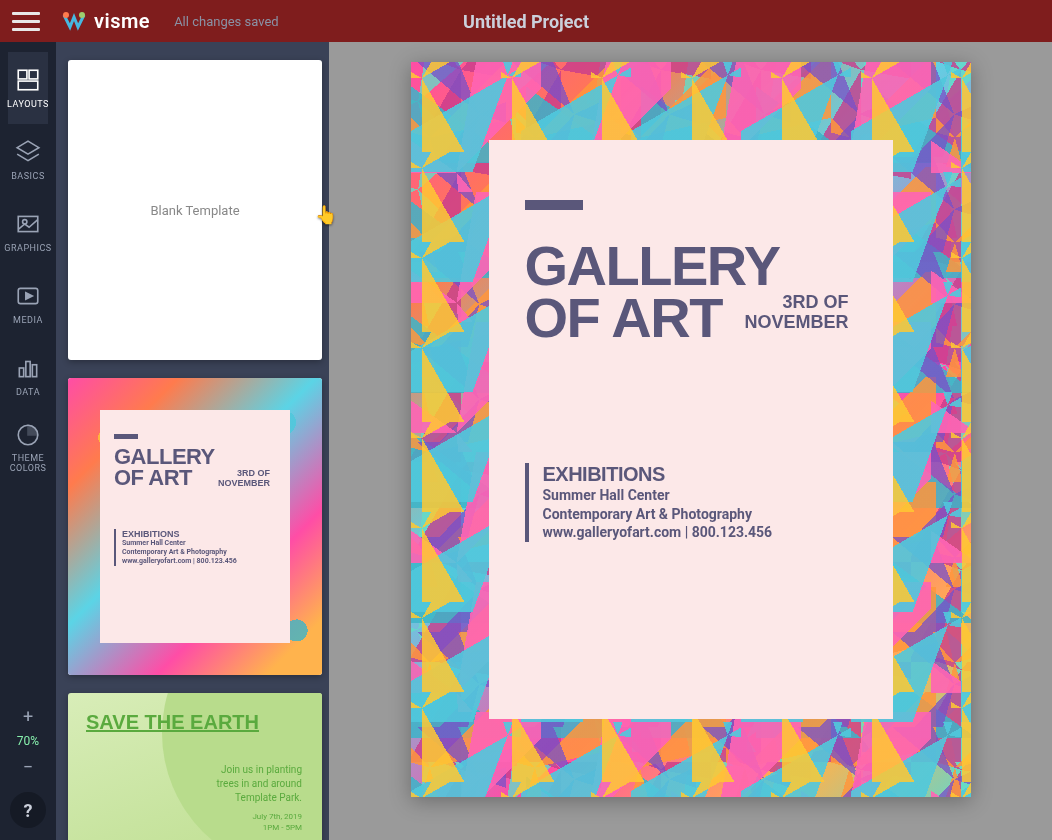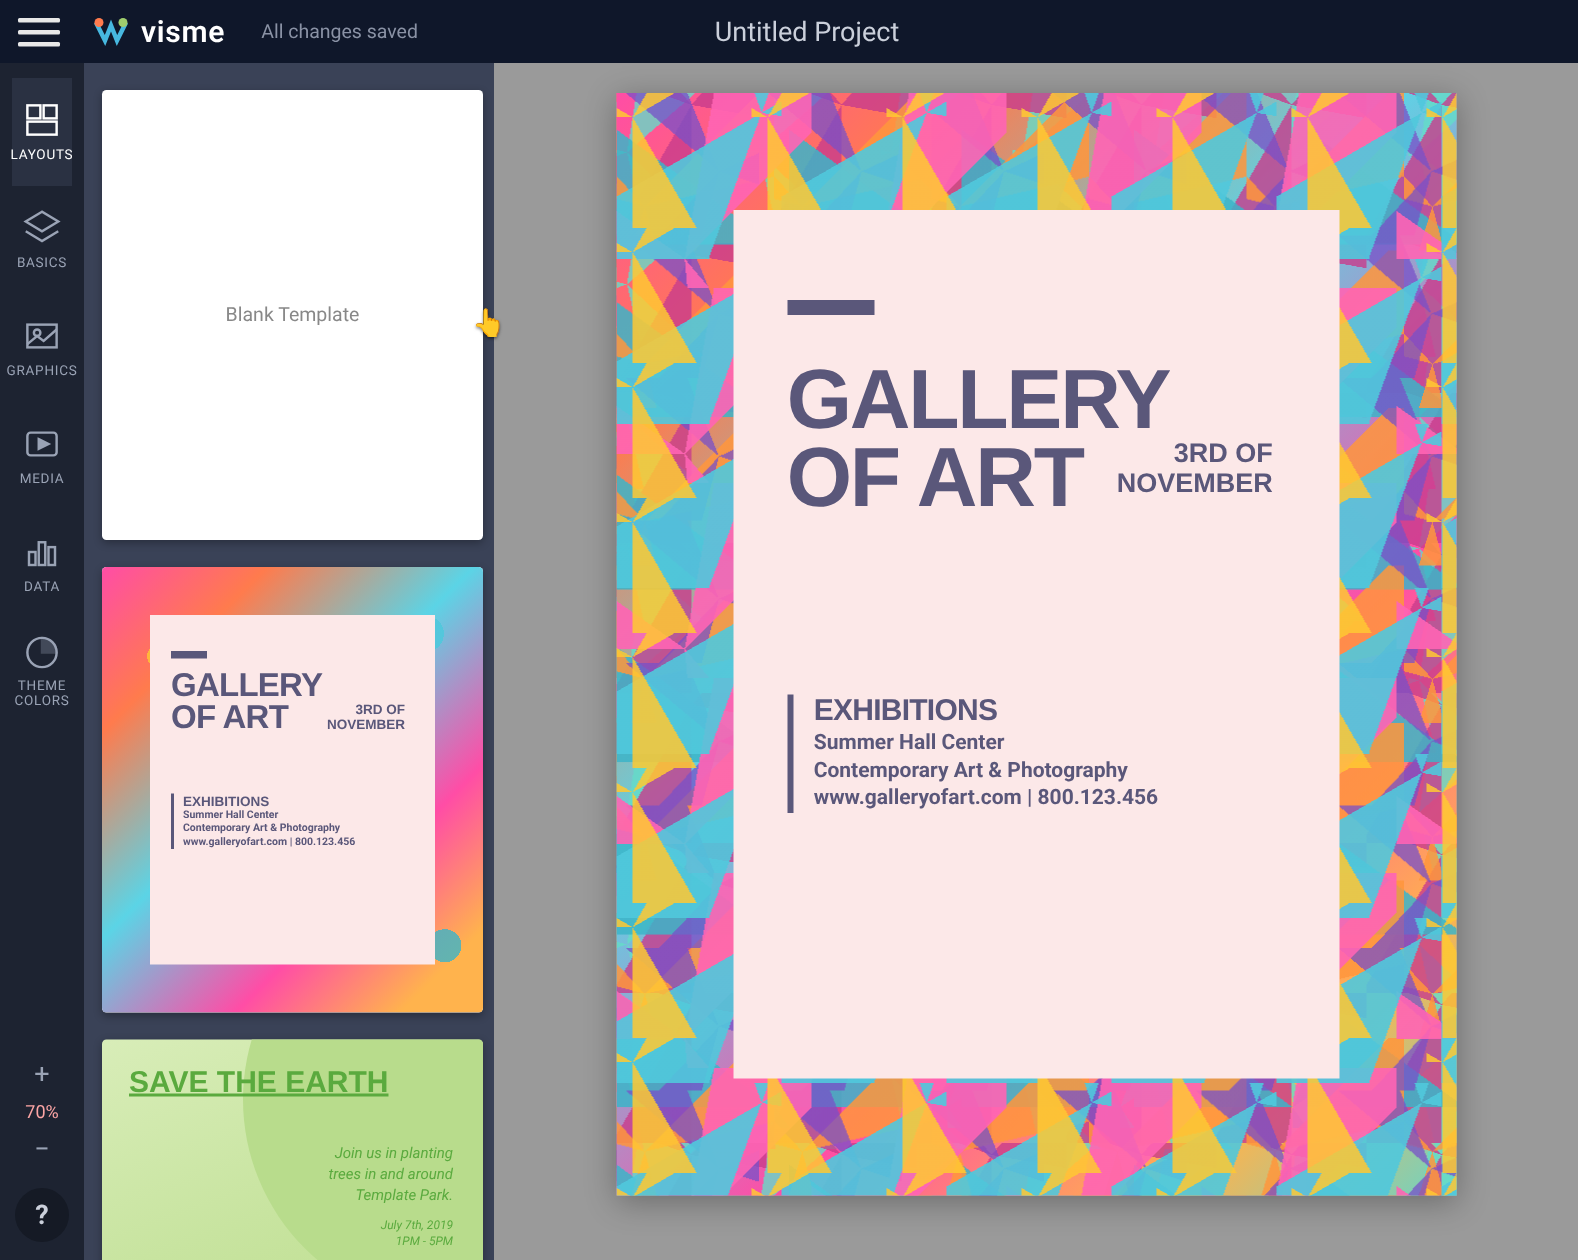"visme" .topbar { background: #0f172a -> #7f1d1d }
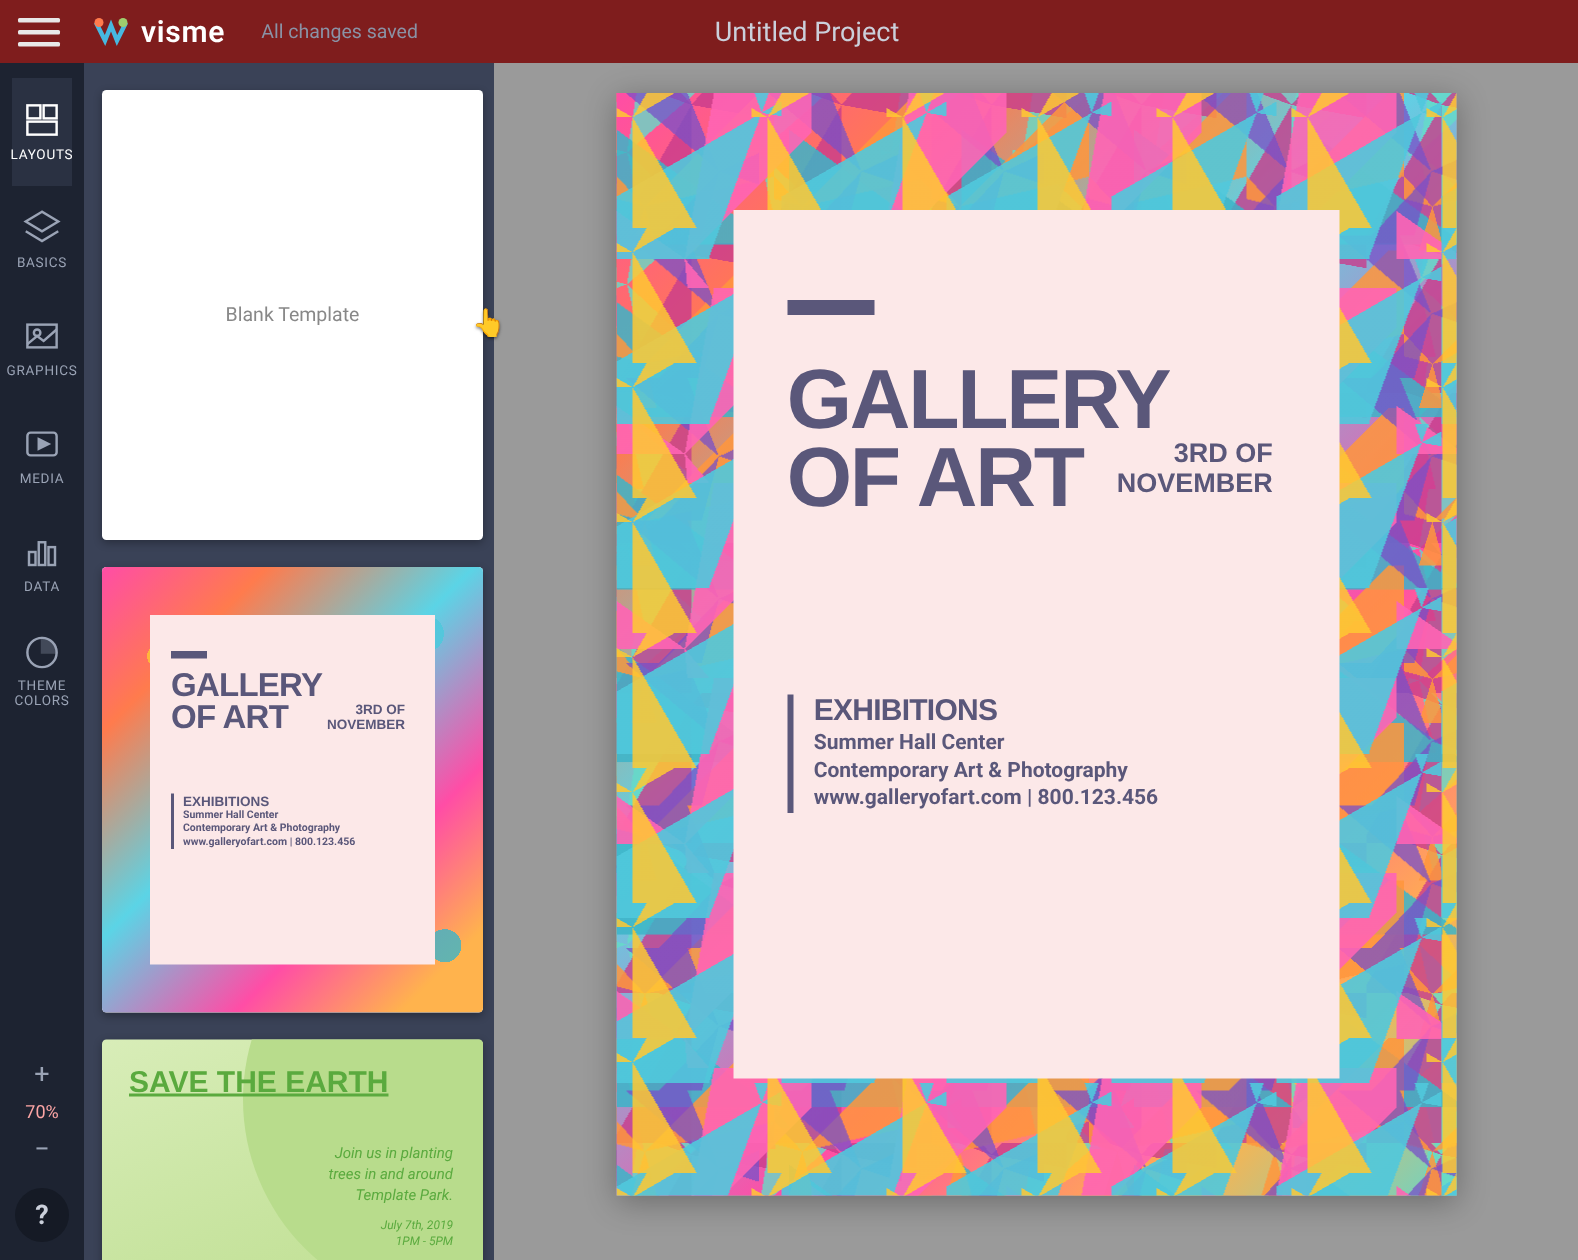"Untitled Project" .project-title { font-weight: 400 -> 700; margin-left: 12px -> none }
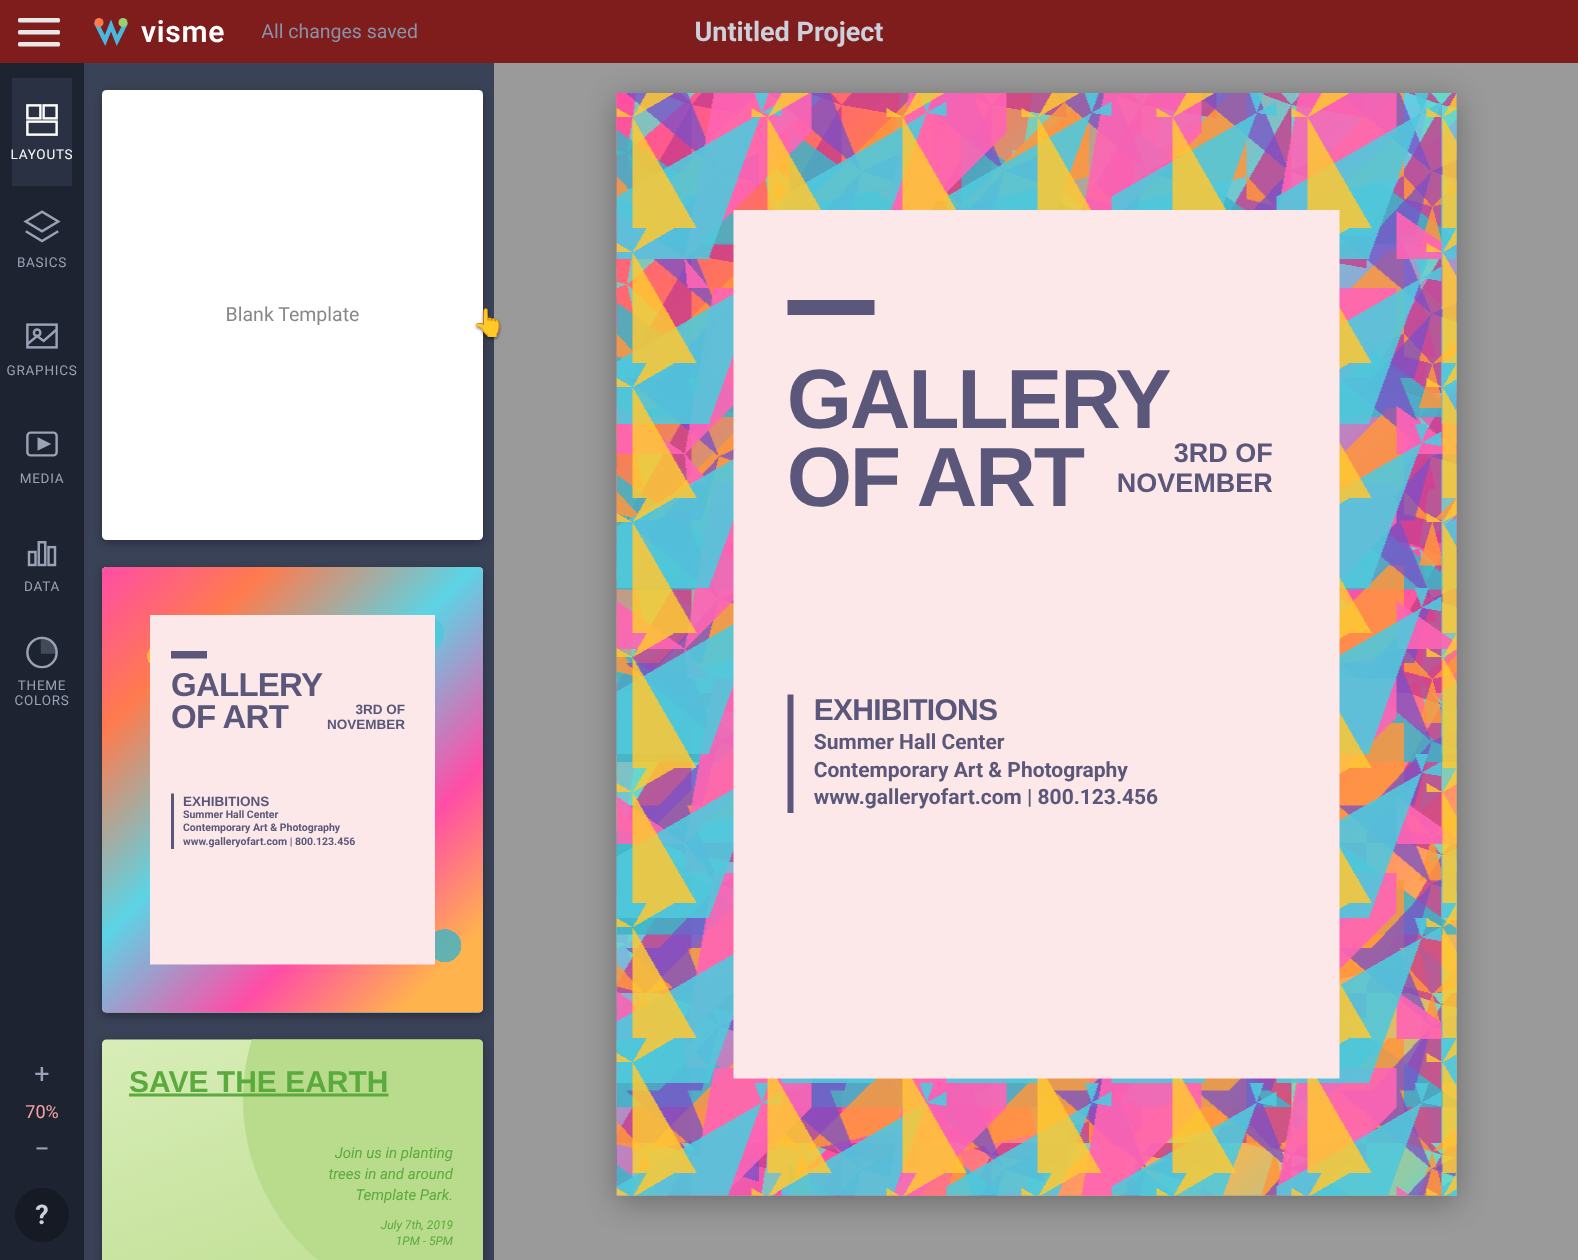"70%" .zoom-level { color: #fca5a5 -> #86efac }
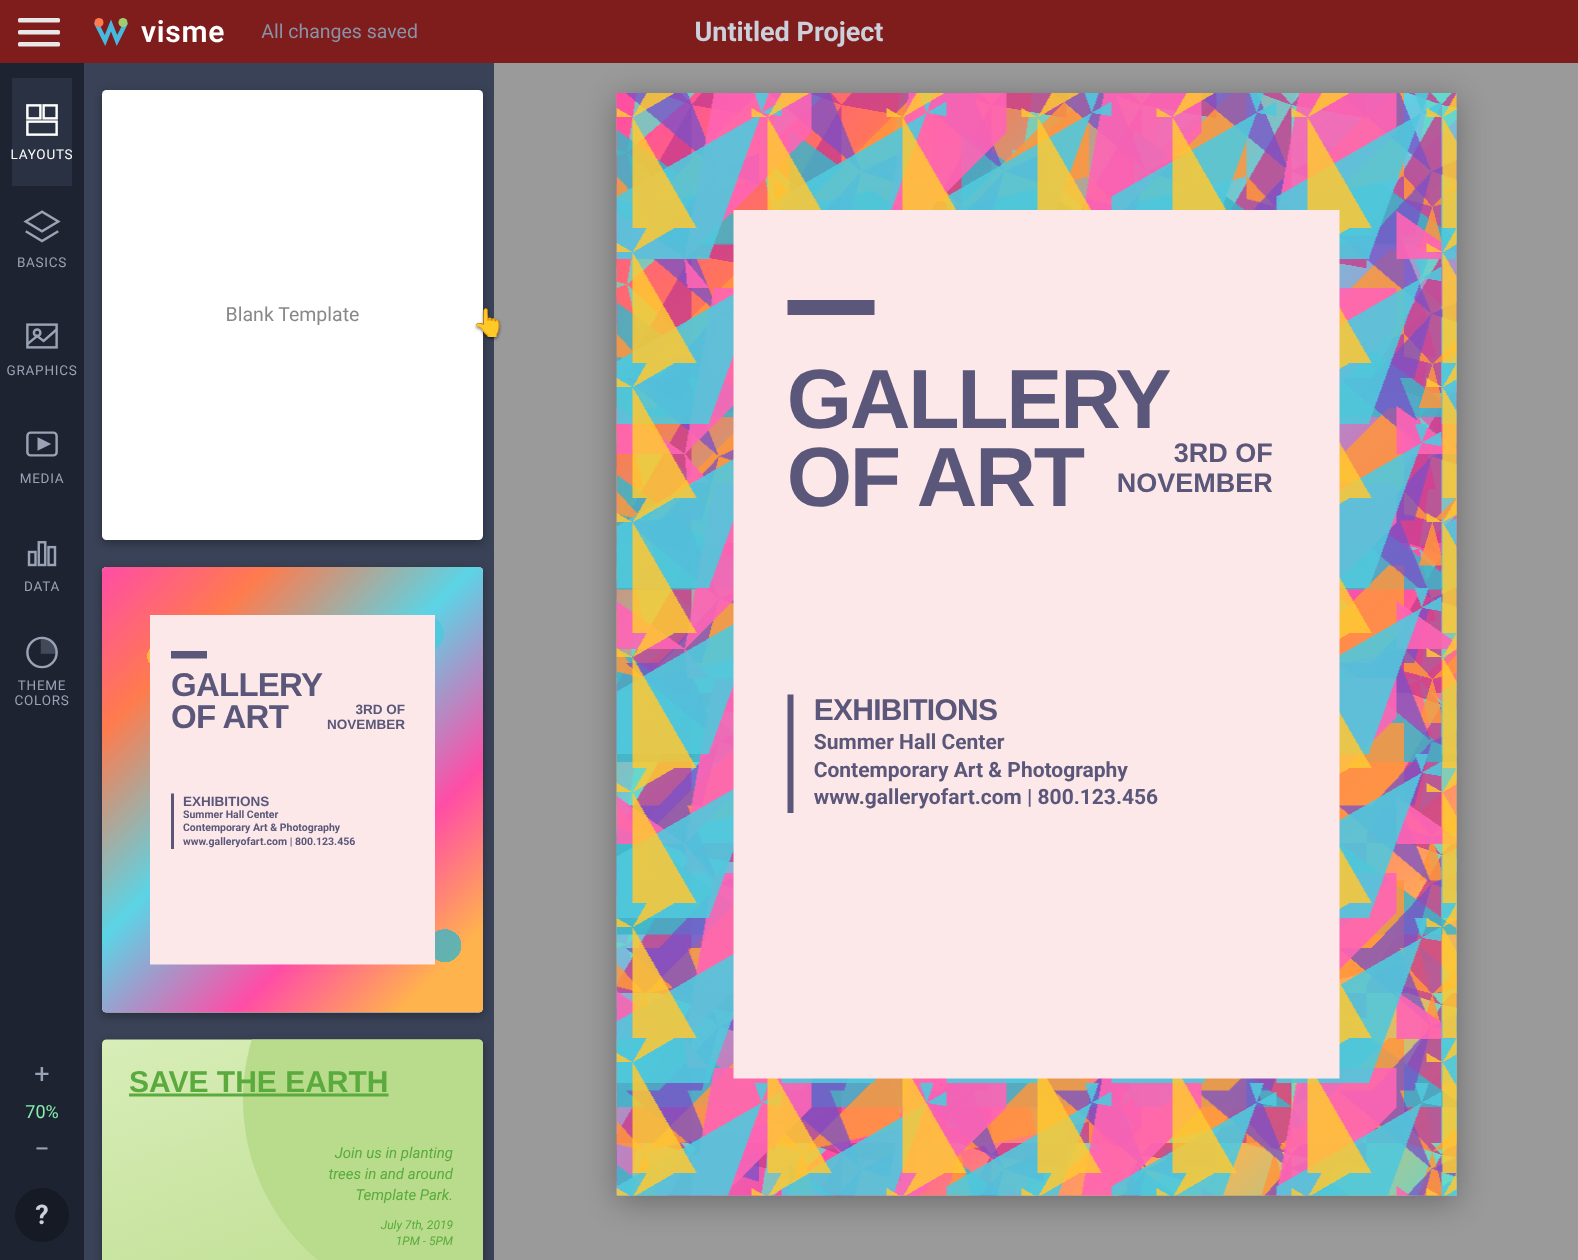"Join us in planting" .earth-text { font-style: italic -> none }
